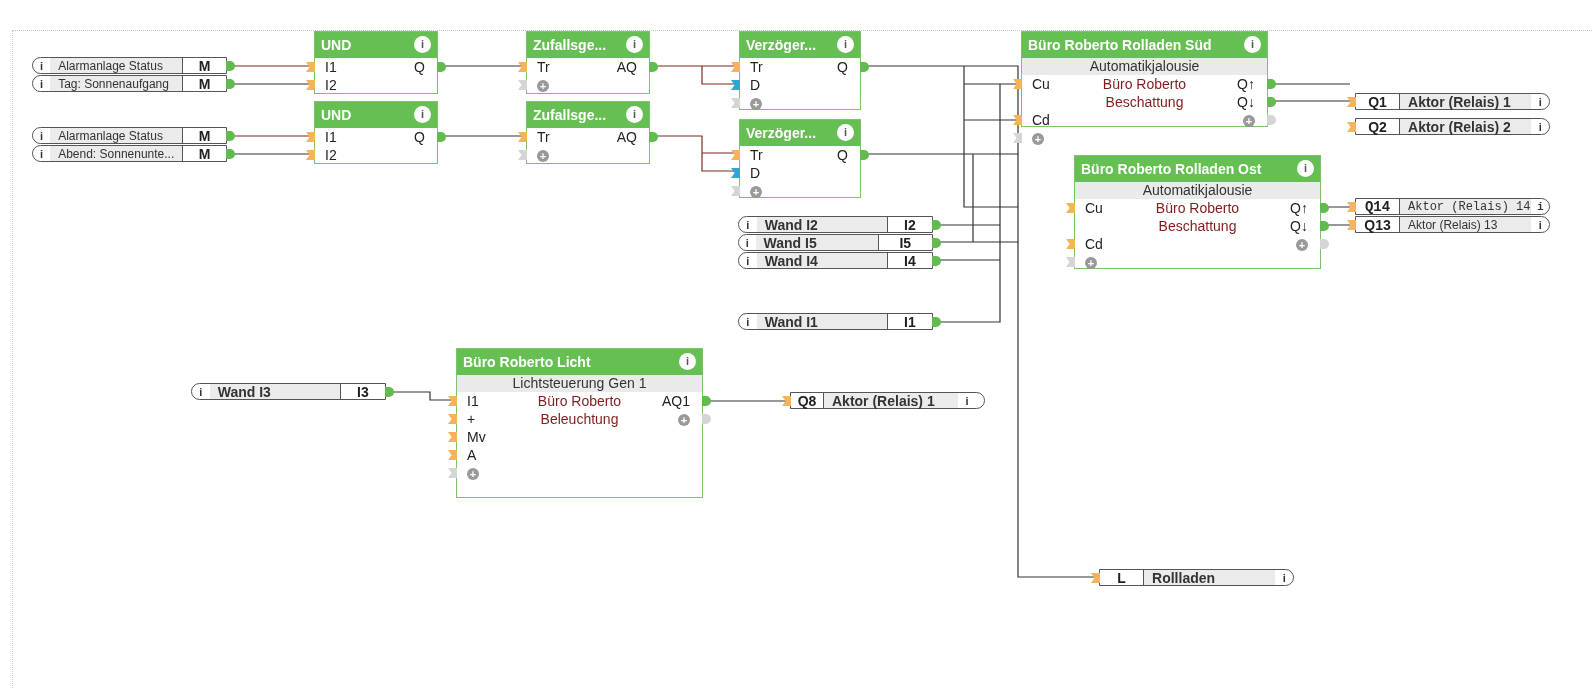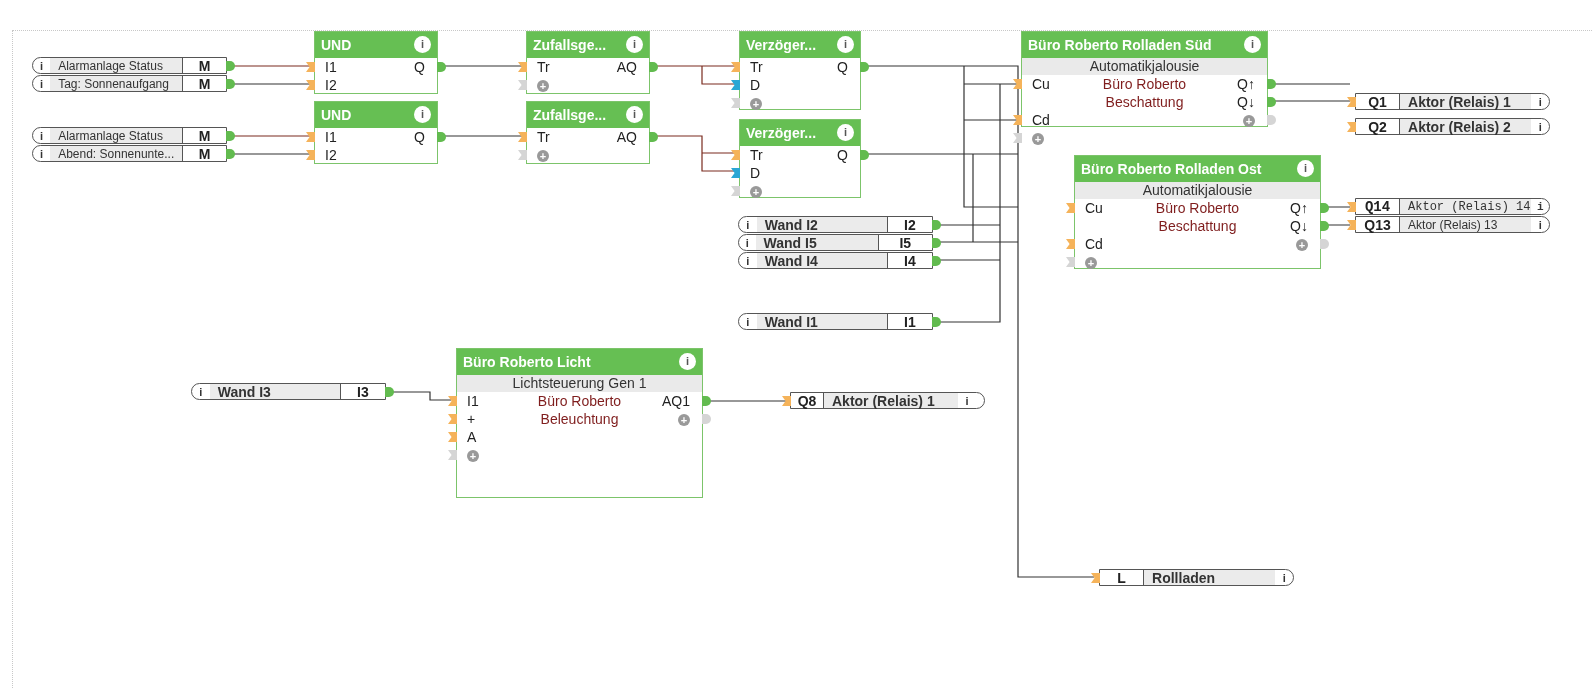"Mv" div.row { html: none -> <div> <span></span> <span>Mv</span> </div> }
